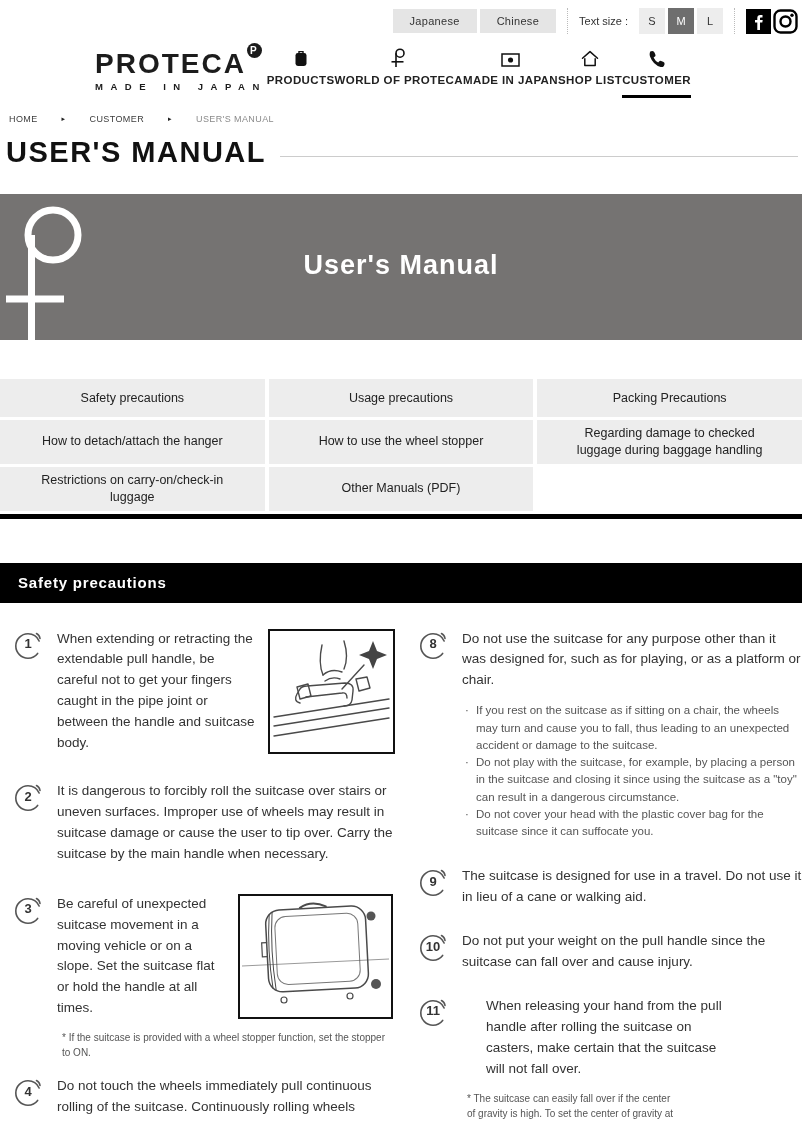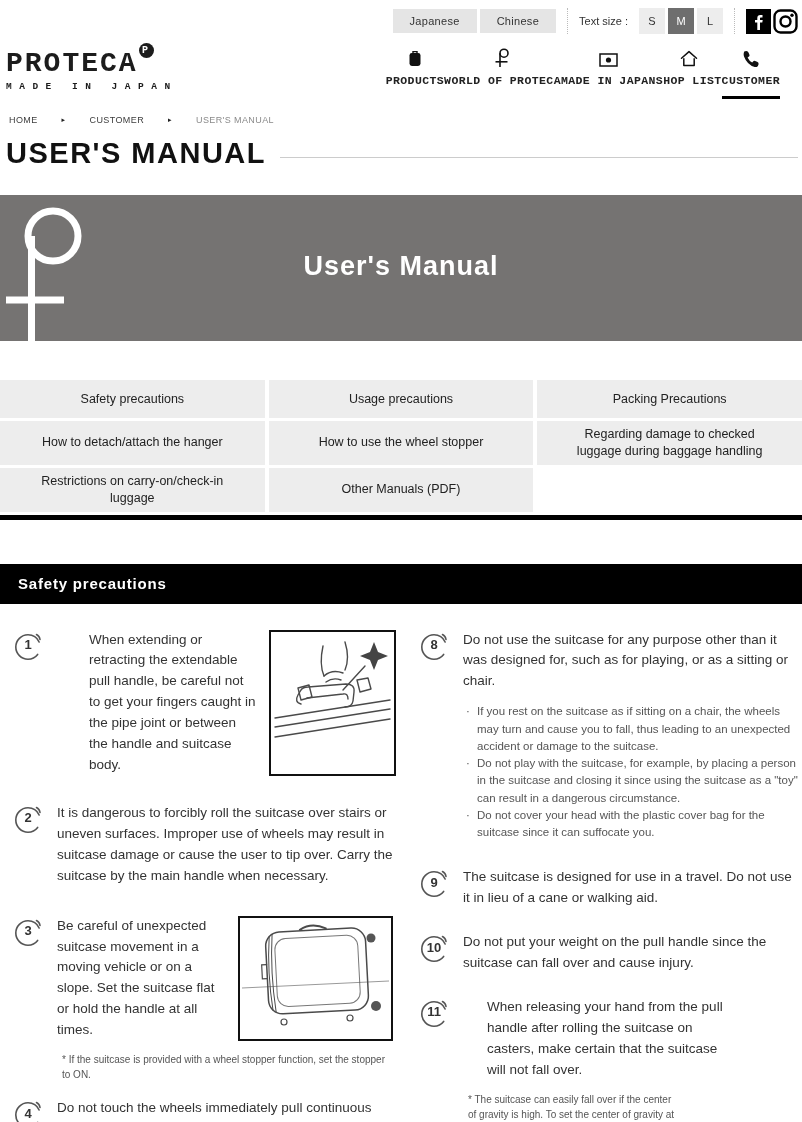"PROTECA" .header { font-family: Liberation Mono, monospace -> none; justify-content: space-between -> center }
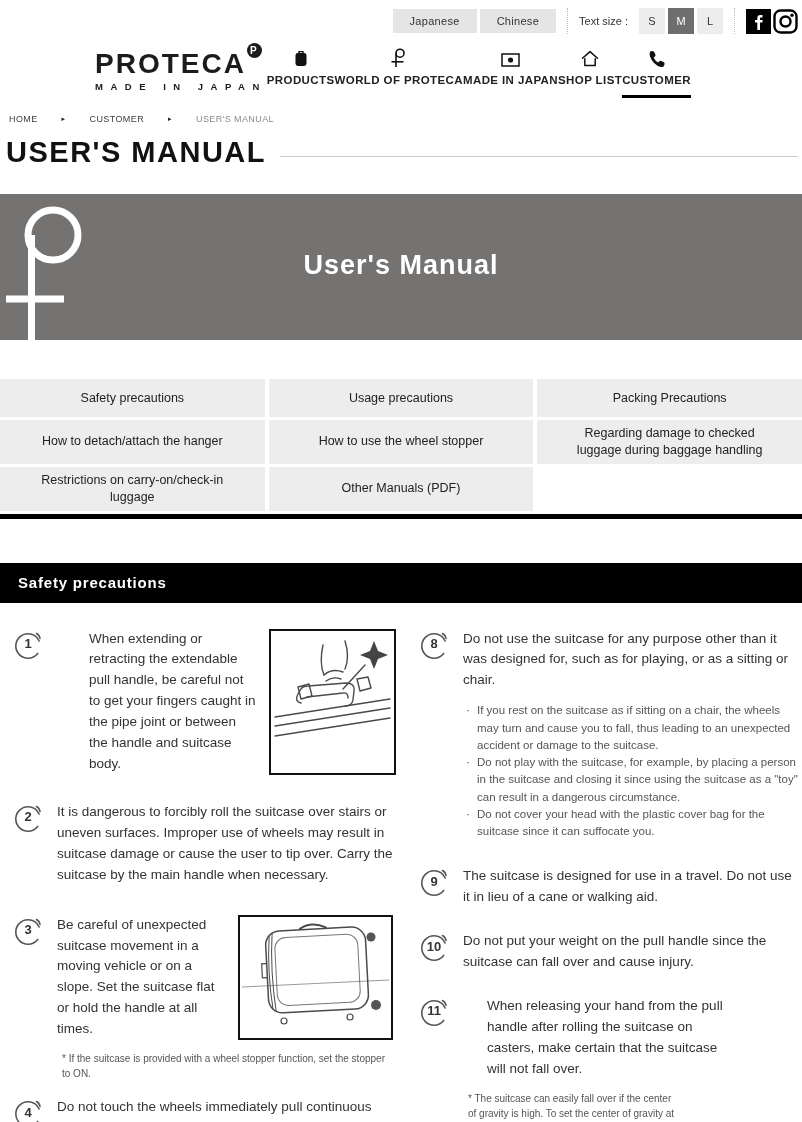"When extending or retracting the" .narrow-200 { margin-left: 32px -> none }
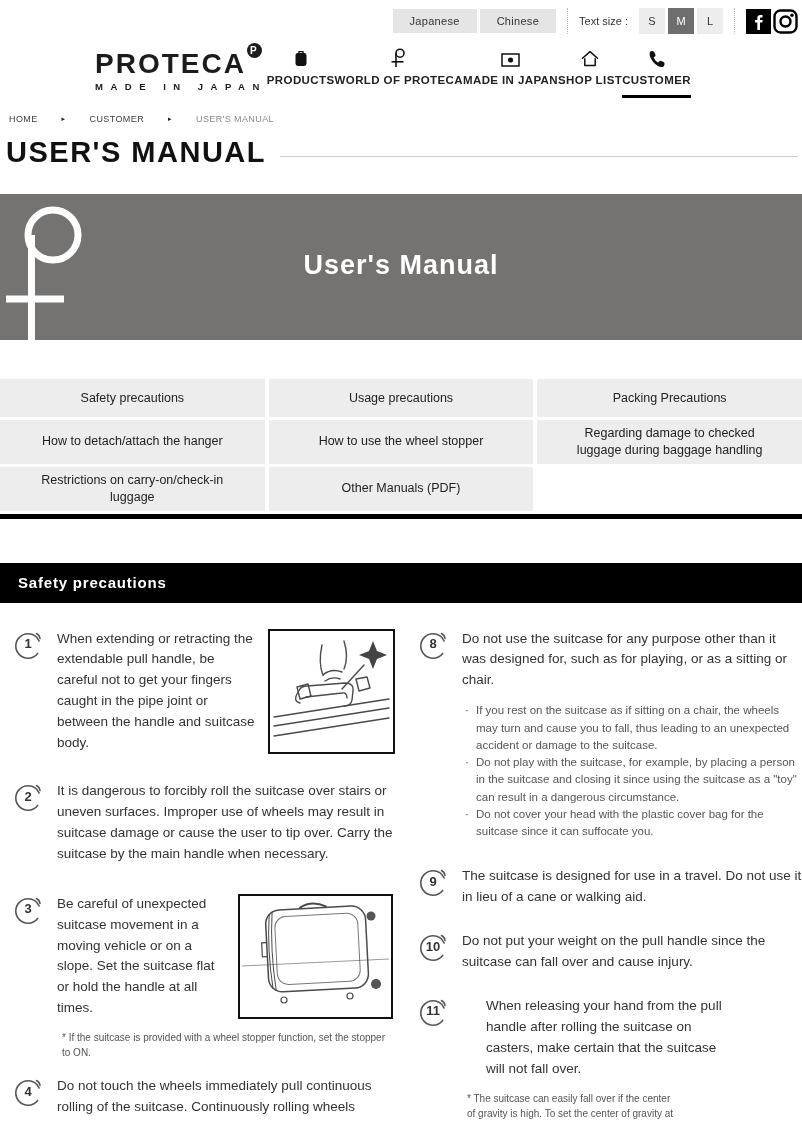"Do not use the suitcase" div.item-text { text: sitting -> platform }
